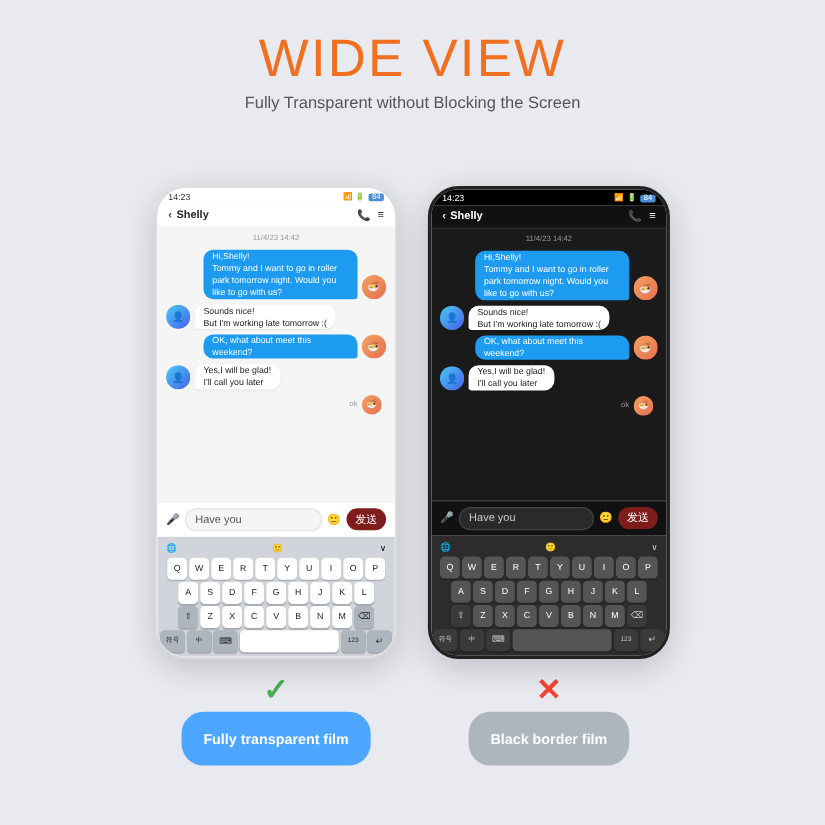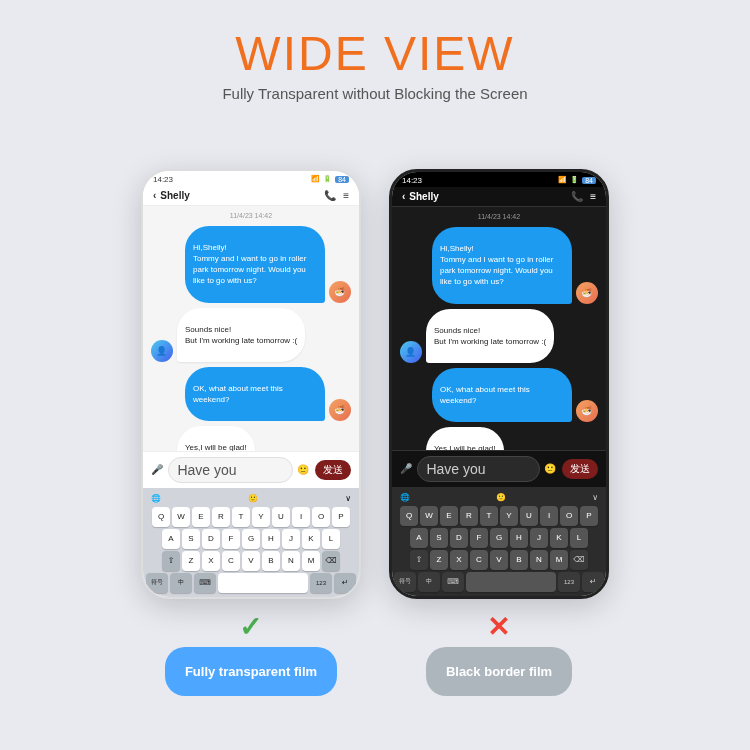"Hi,Shelly!" .bubble { border-radius: 24px -> 9px; padding: 16px 8px -> 0 8px }
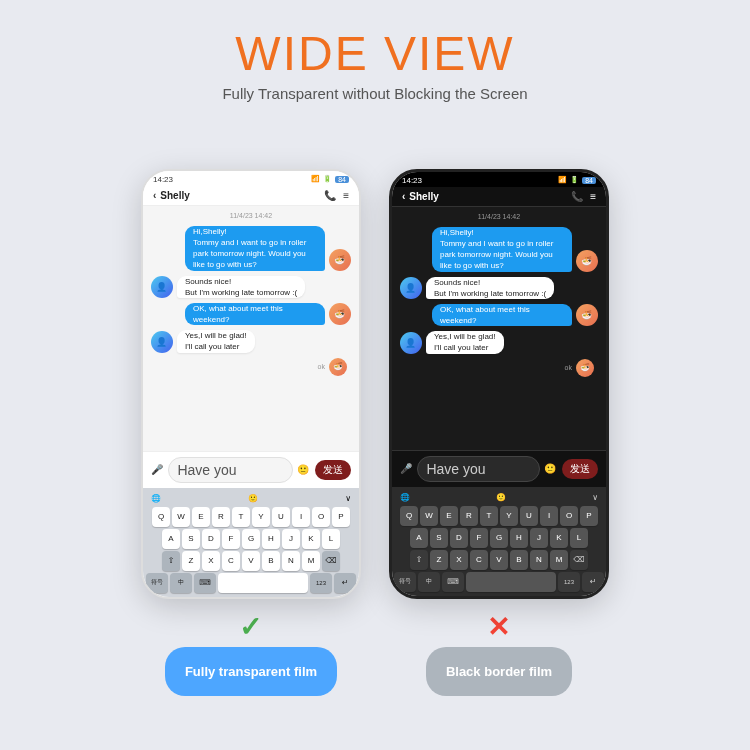"Have you" .input-box { font-size: 14px -> 10px }
